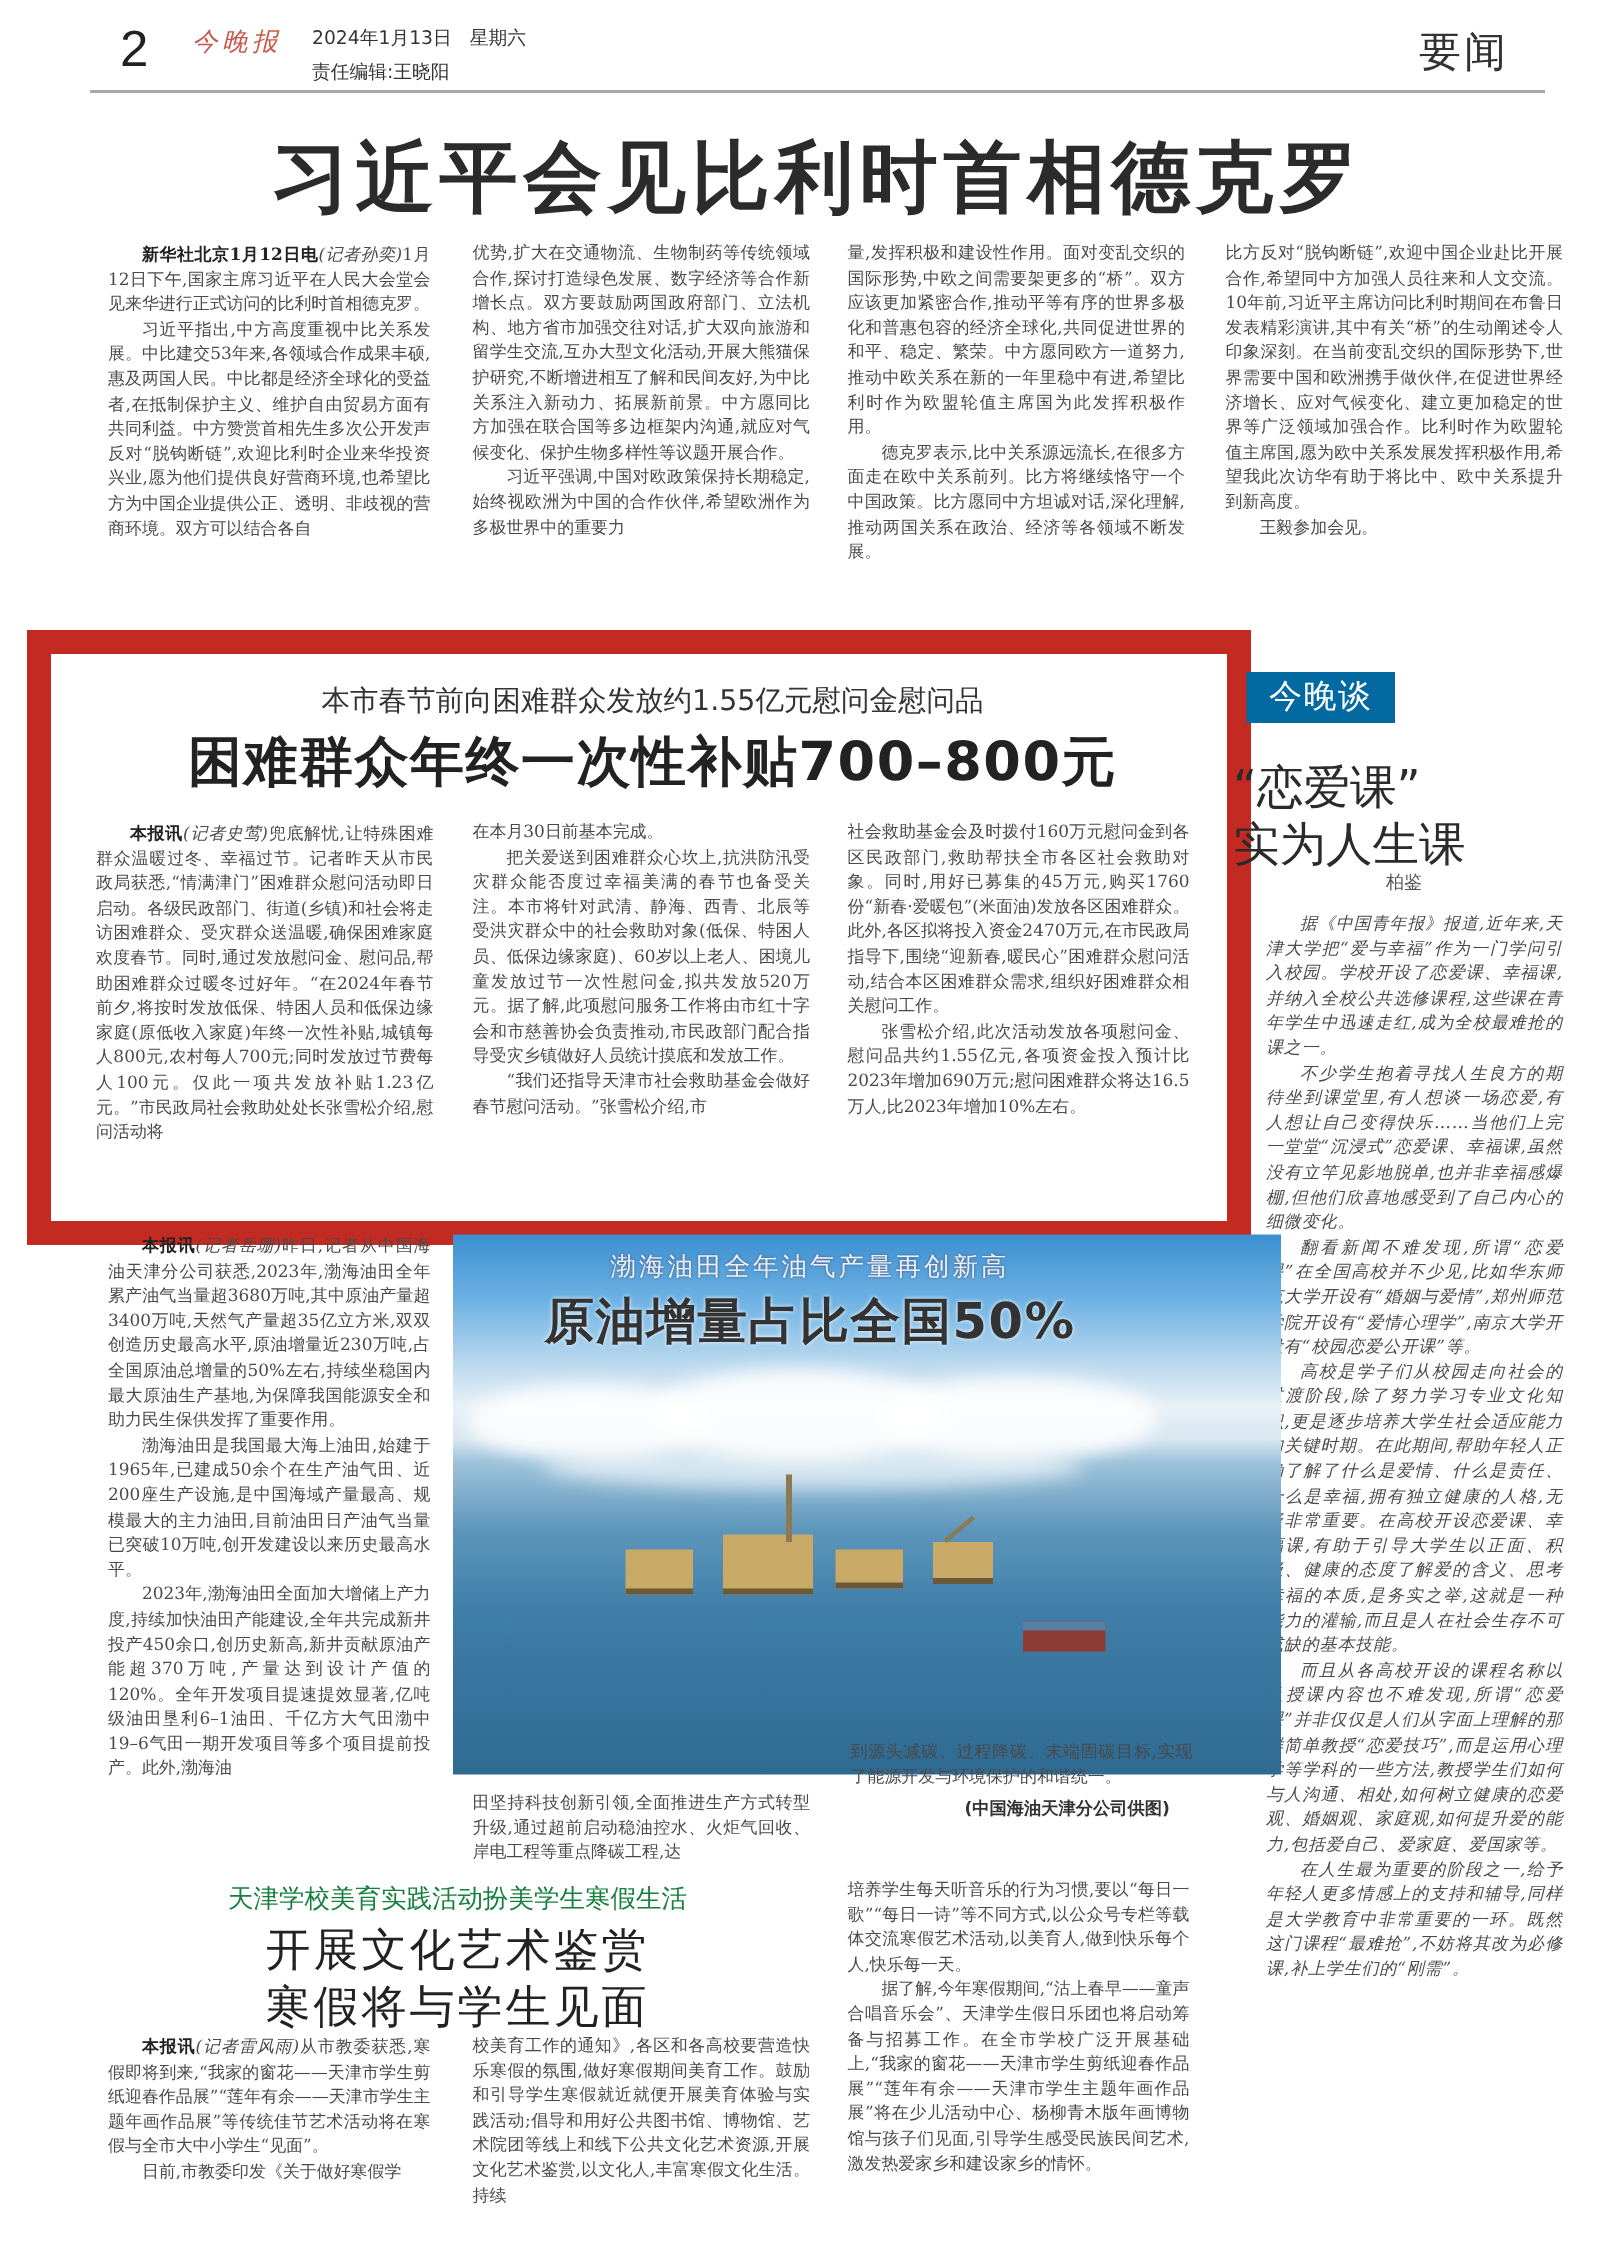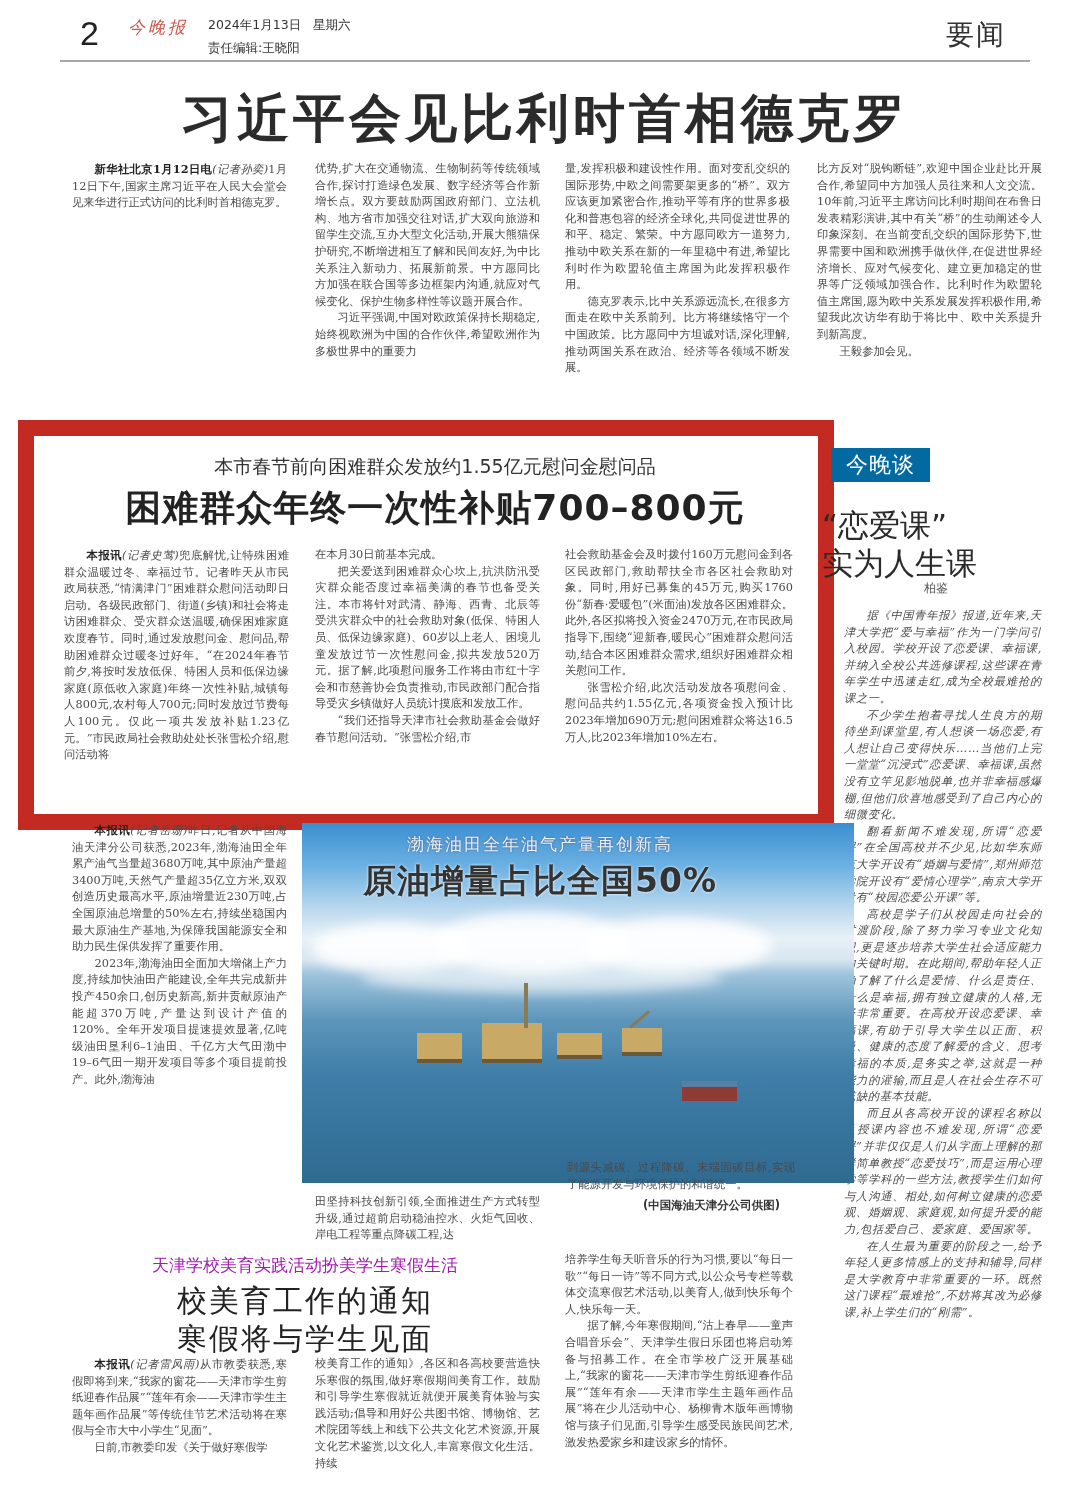"习近平指出,中方高度重视中比关系发展。中比建交53年来,各领域合作成果丰硕,惠及" p { html: none -> <p>习近平指出,中方高度重视中比关系发展。中比建交53年来,各领域合作成果丰硕,惠及两国人民。中比都是经济全球化的受益者,在抵制保护主义、维护自由贸易方面有共同利益。中方赞赏首相先生多次公开发声反对“脱钩断链”,欢迎比利时企业来华投资兴业,愿为他们提供良好营商环境,也希望比方为中国企业提供公正、透明、非歧视的营商环境。双方可以结合各自</p> }
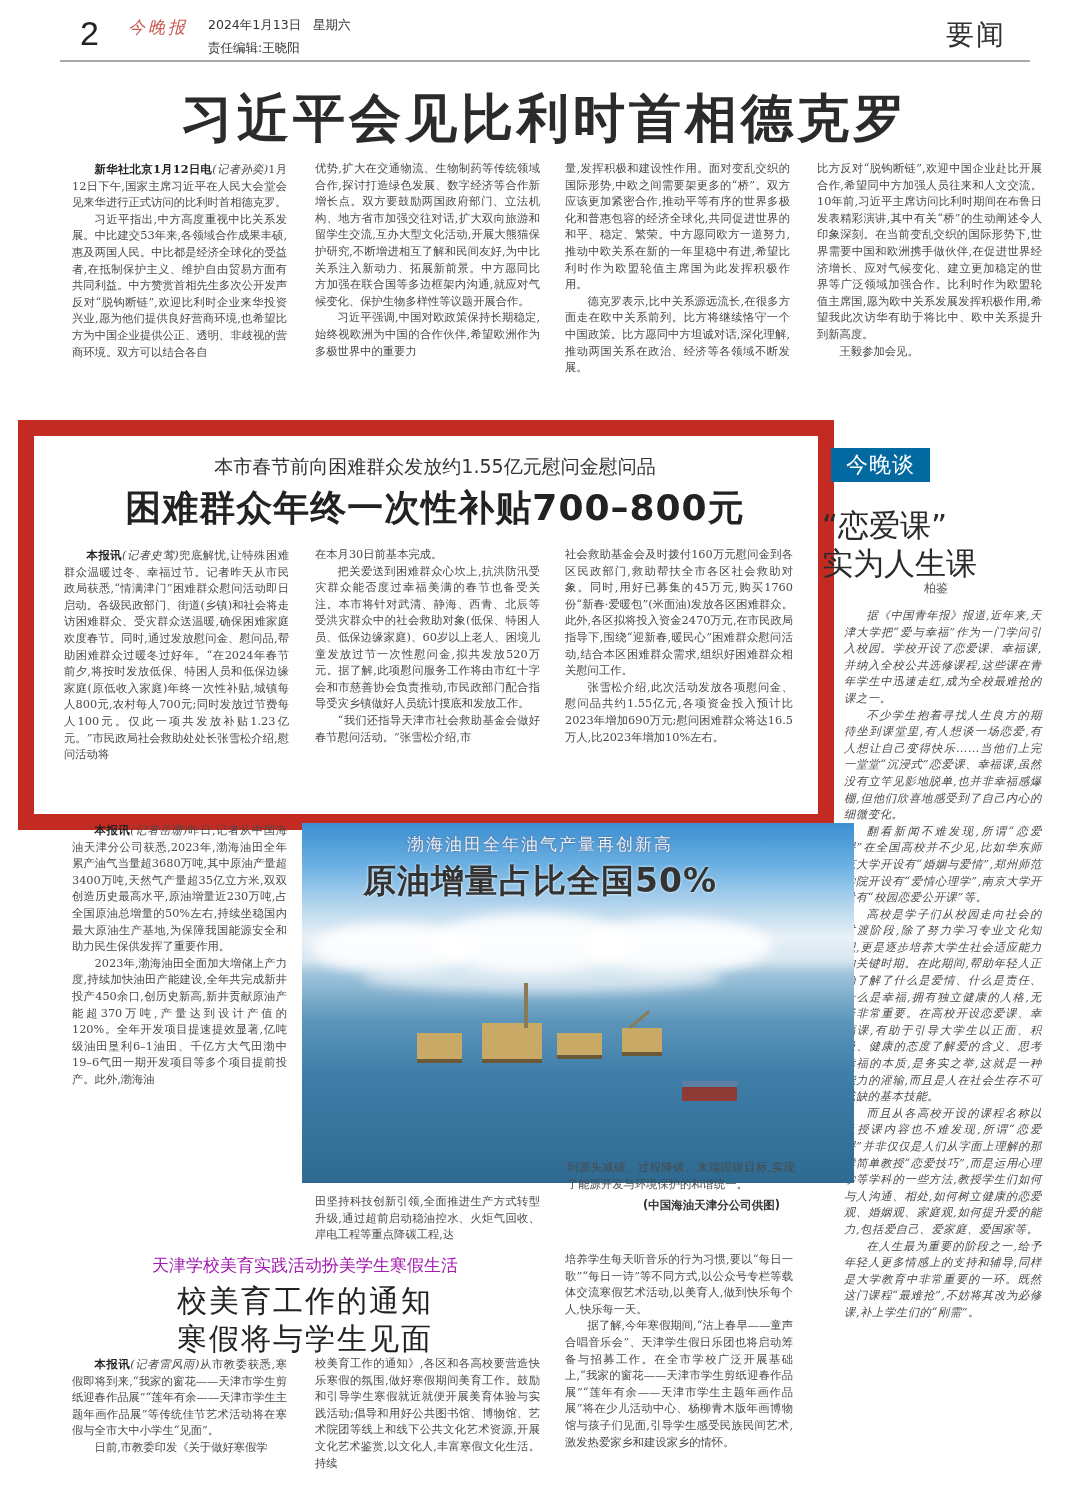"渤海油田是我国最大海上油田,始建于1965年,已建成50余个在生产油气田、近20" p { html: none -> <p>渤海油田是我国最大海上油田,始建于1965年,已建成50余个在生产油气田、近200座生产设施,是中国海域产量最高、规模最大的主力油田,目前油田日产油气当量已突破10万吨,创开发建设以来历史最高水平。</p> }
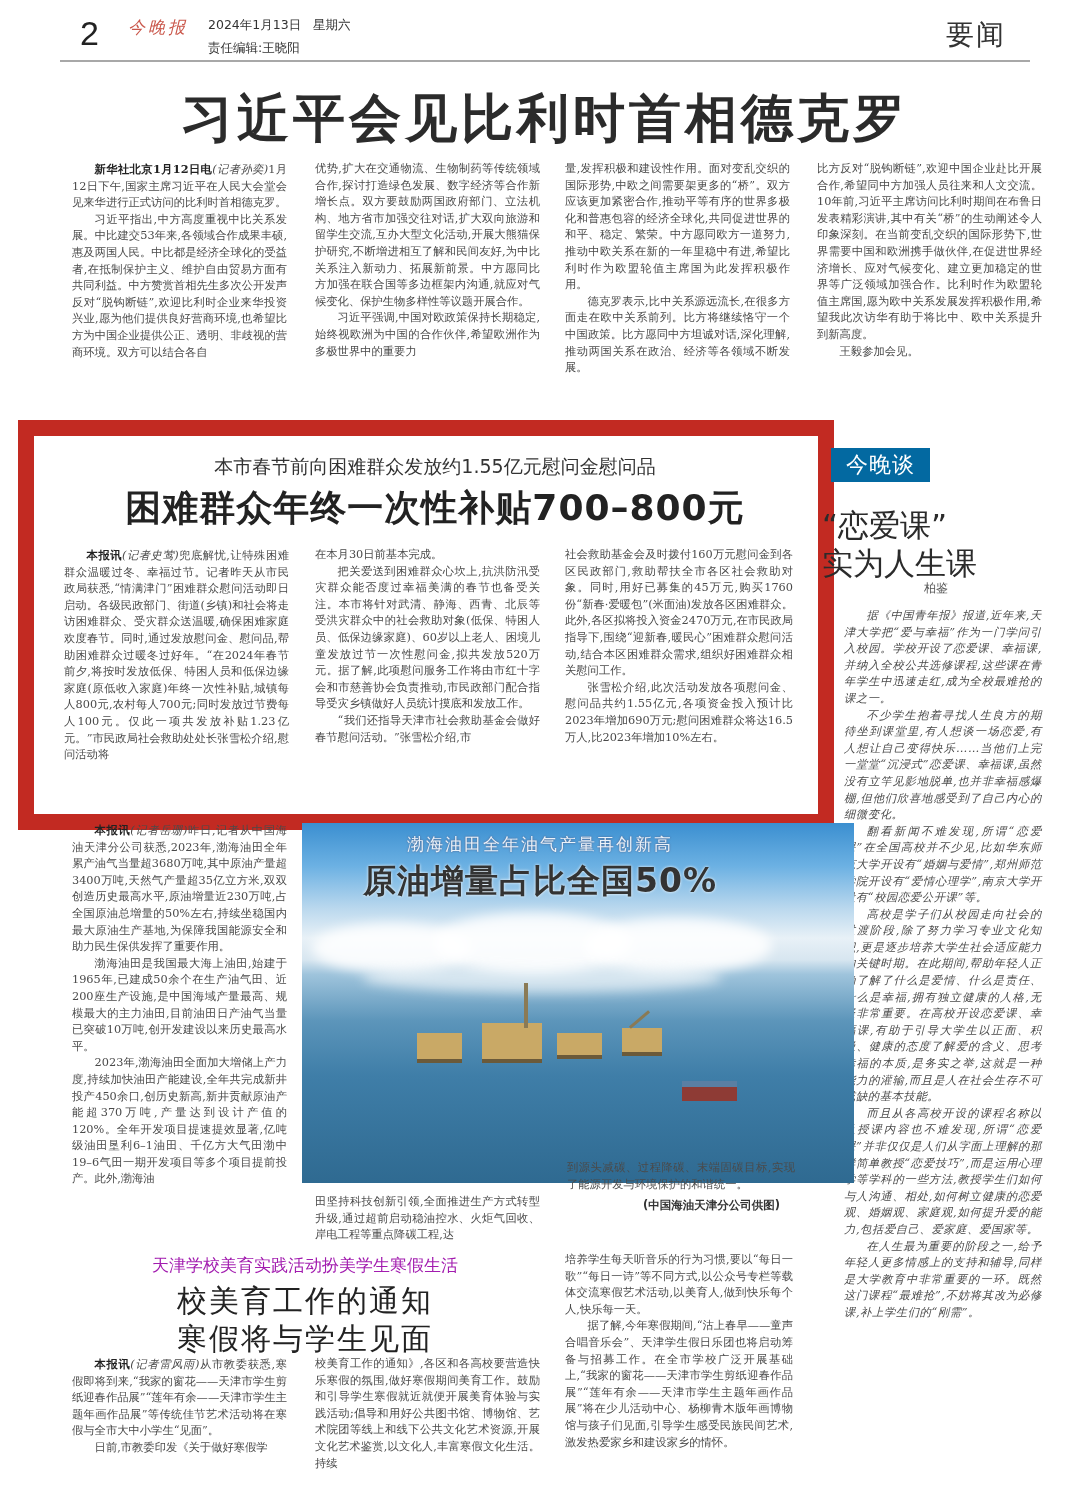"天津学校美育实践活动扮美学生寒假生活" .sch-sub { color: #a21caf -> #15803d }
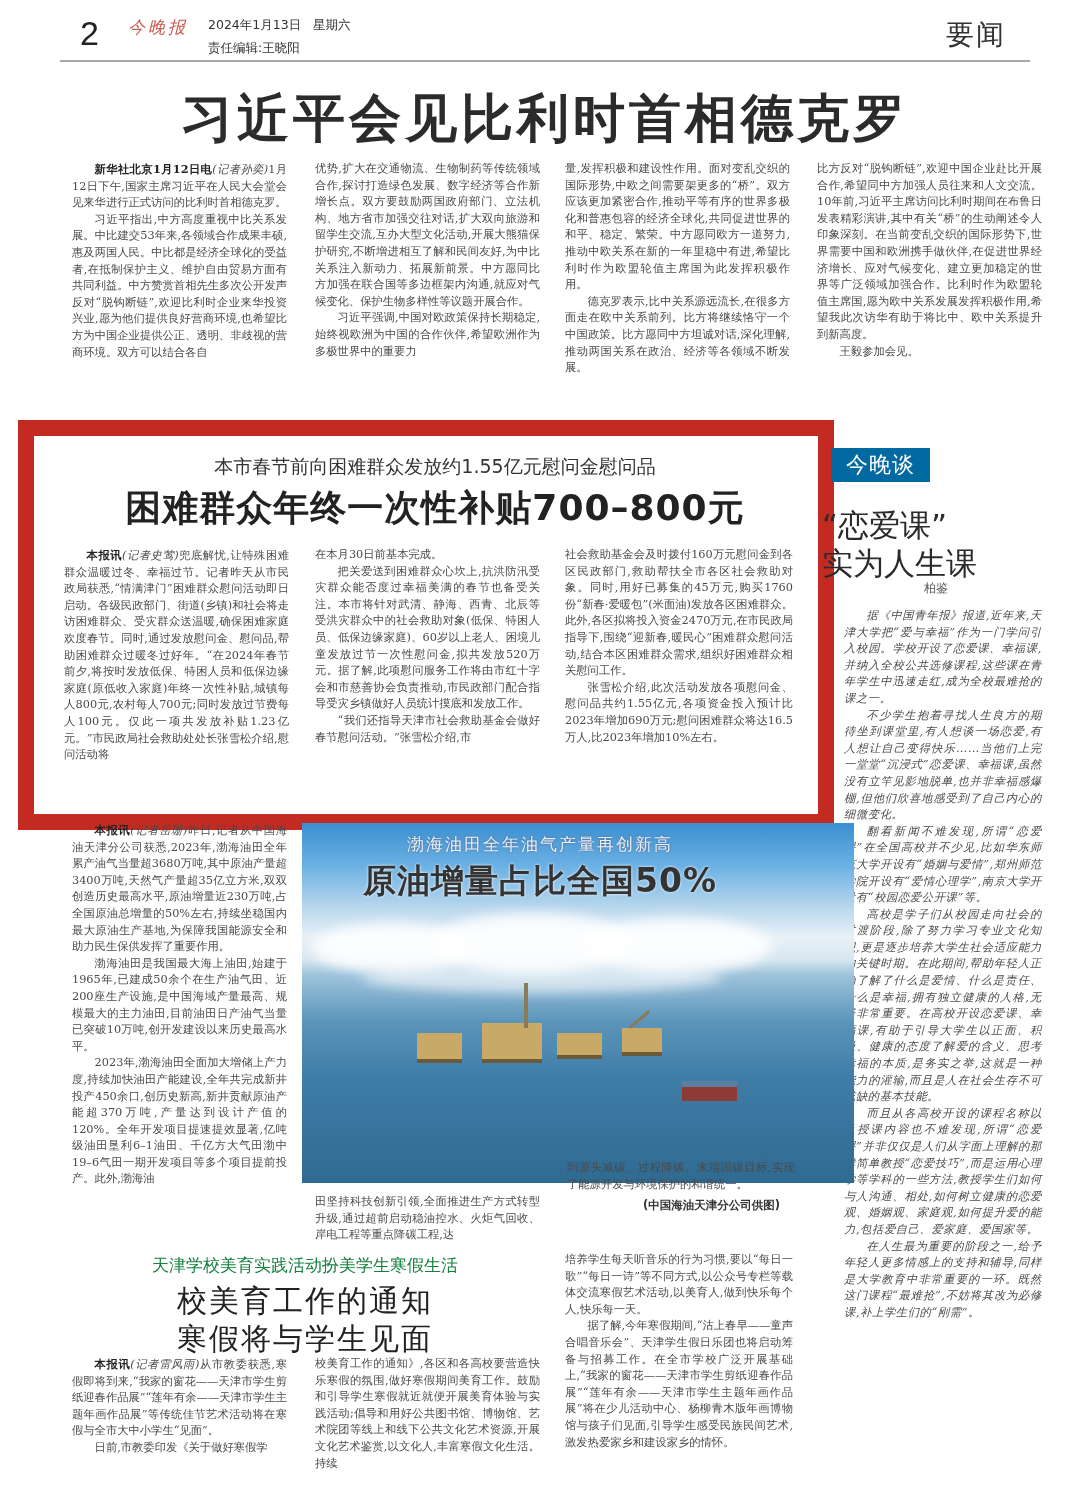"校美育工作的通知" div { text: 校美育工作的通知 -> 开展文化艺术鉴赏 }
